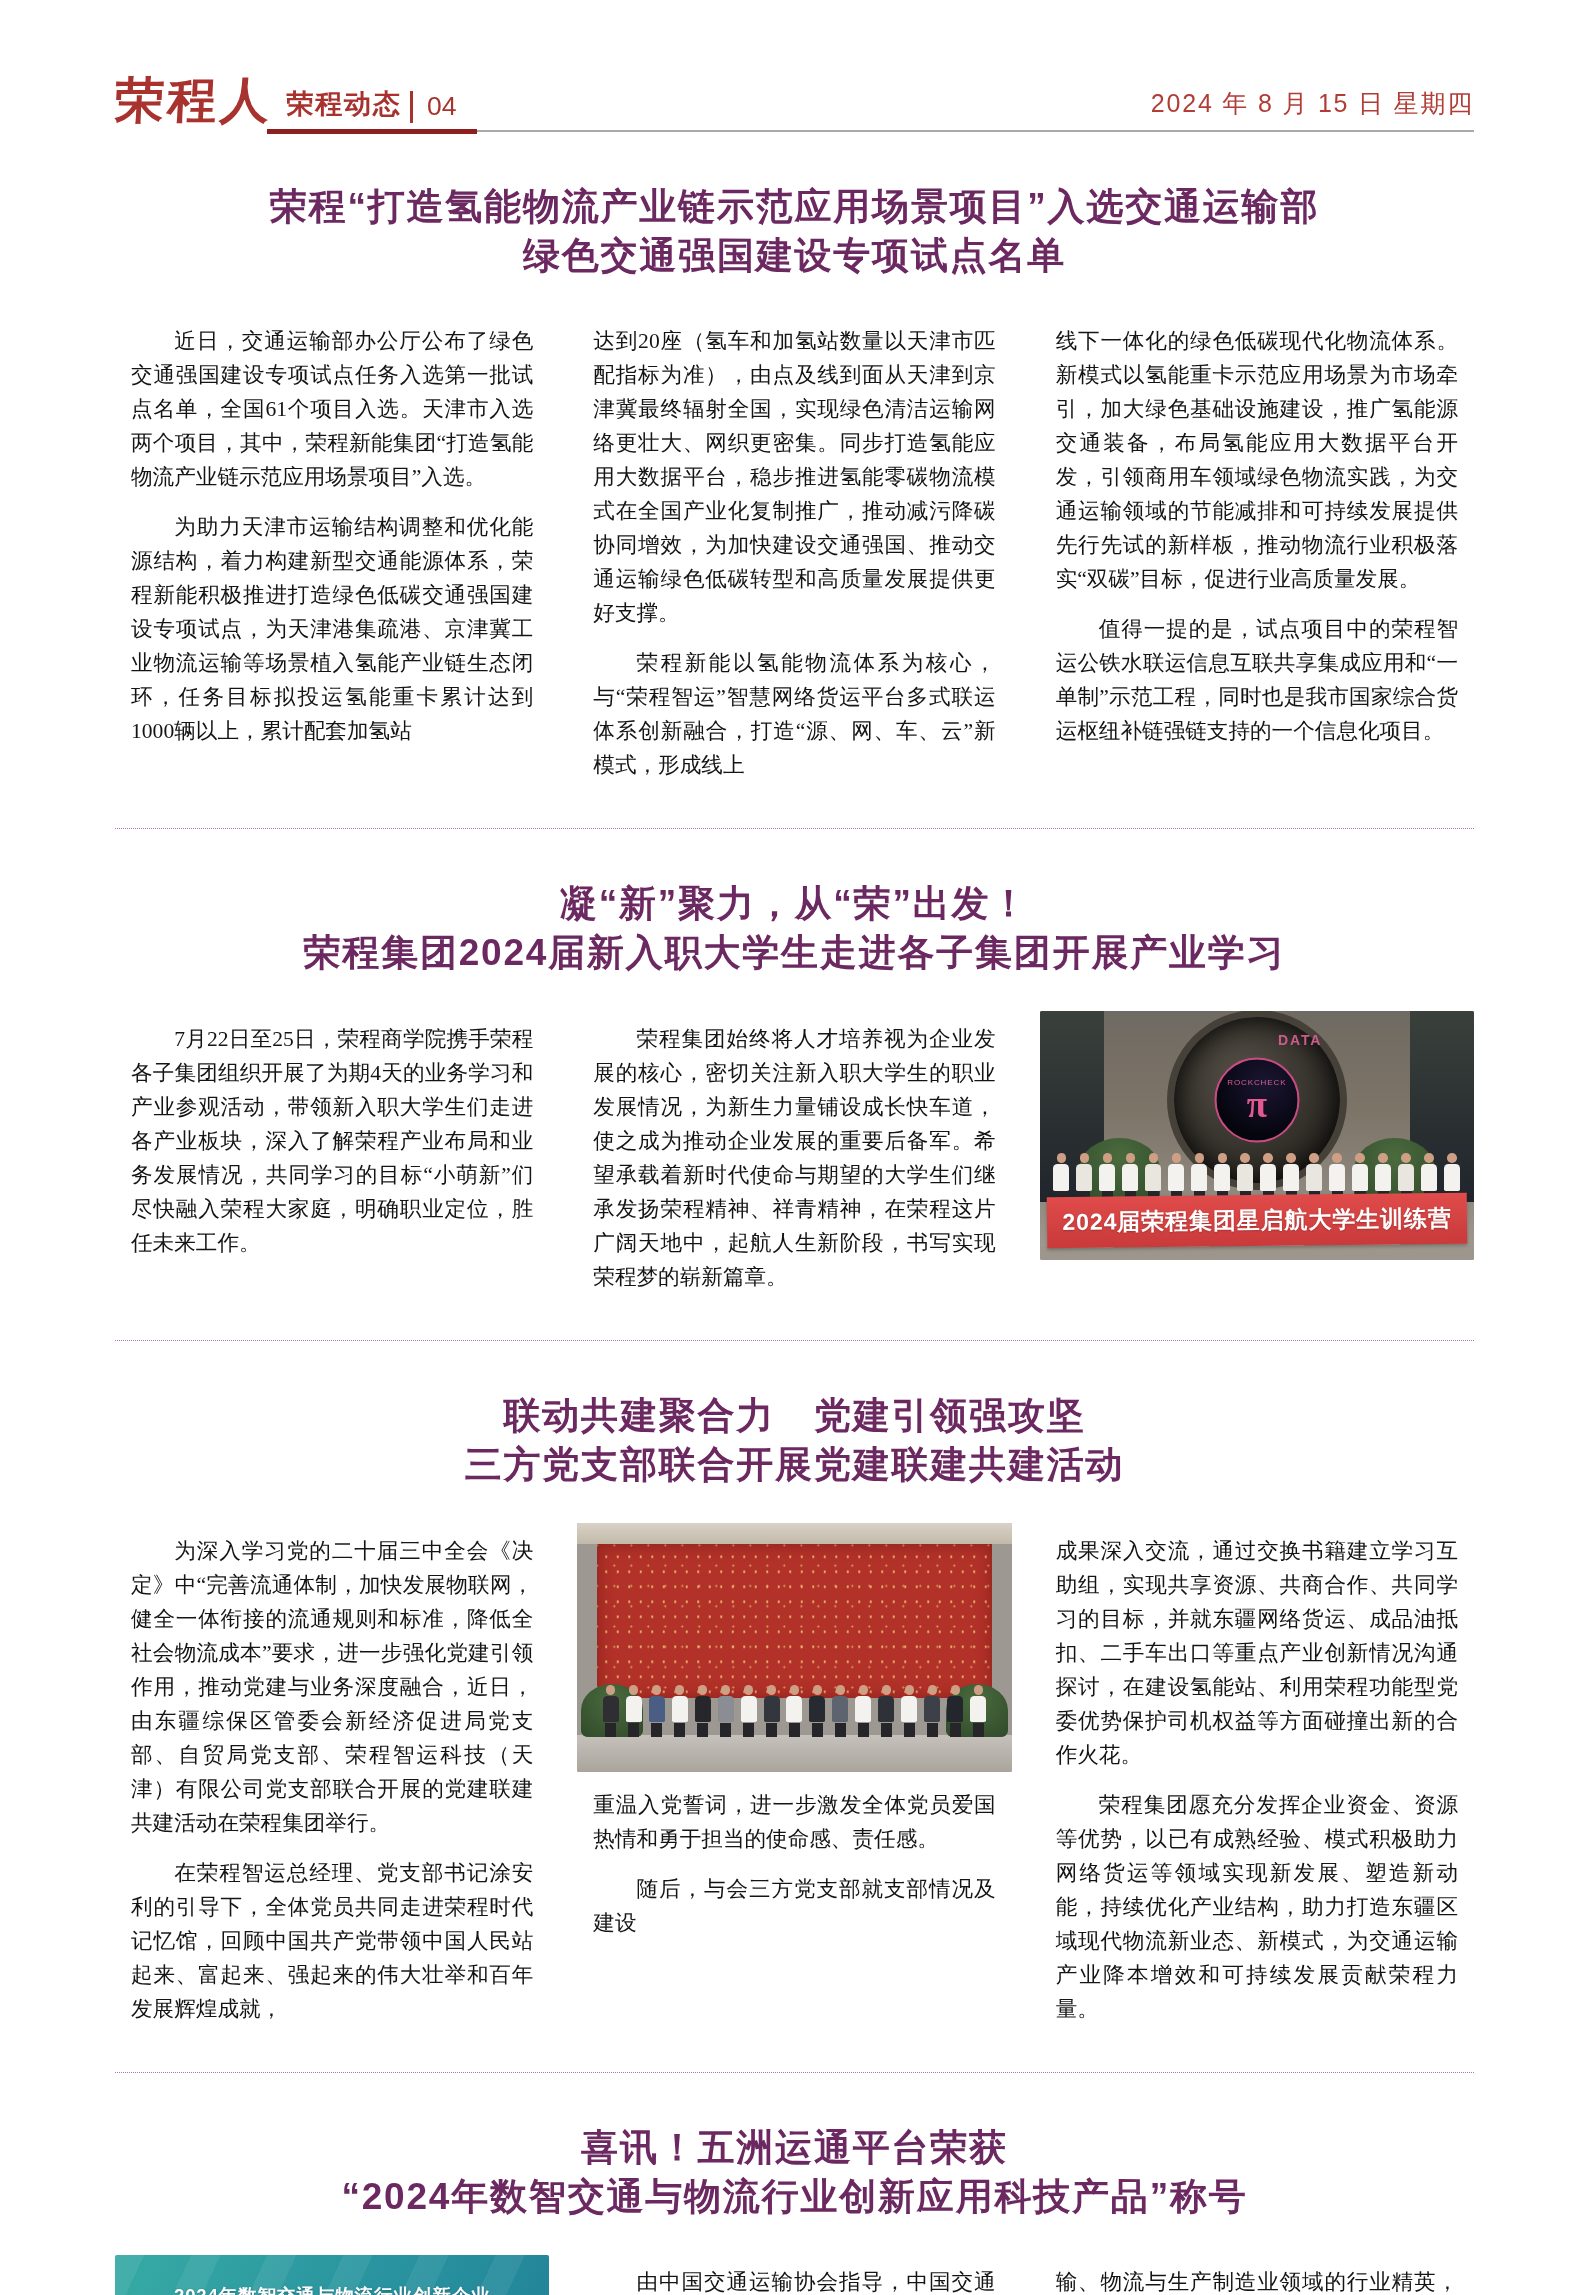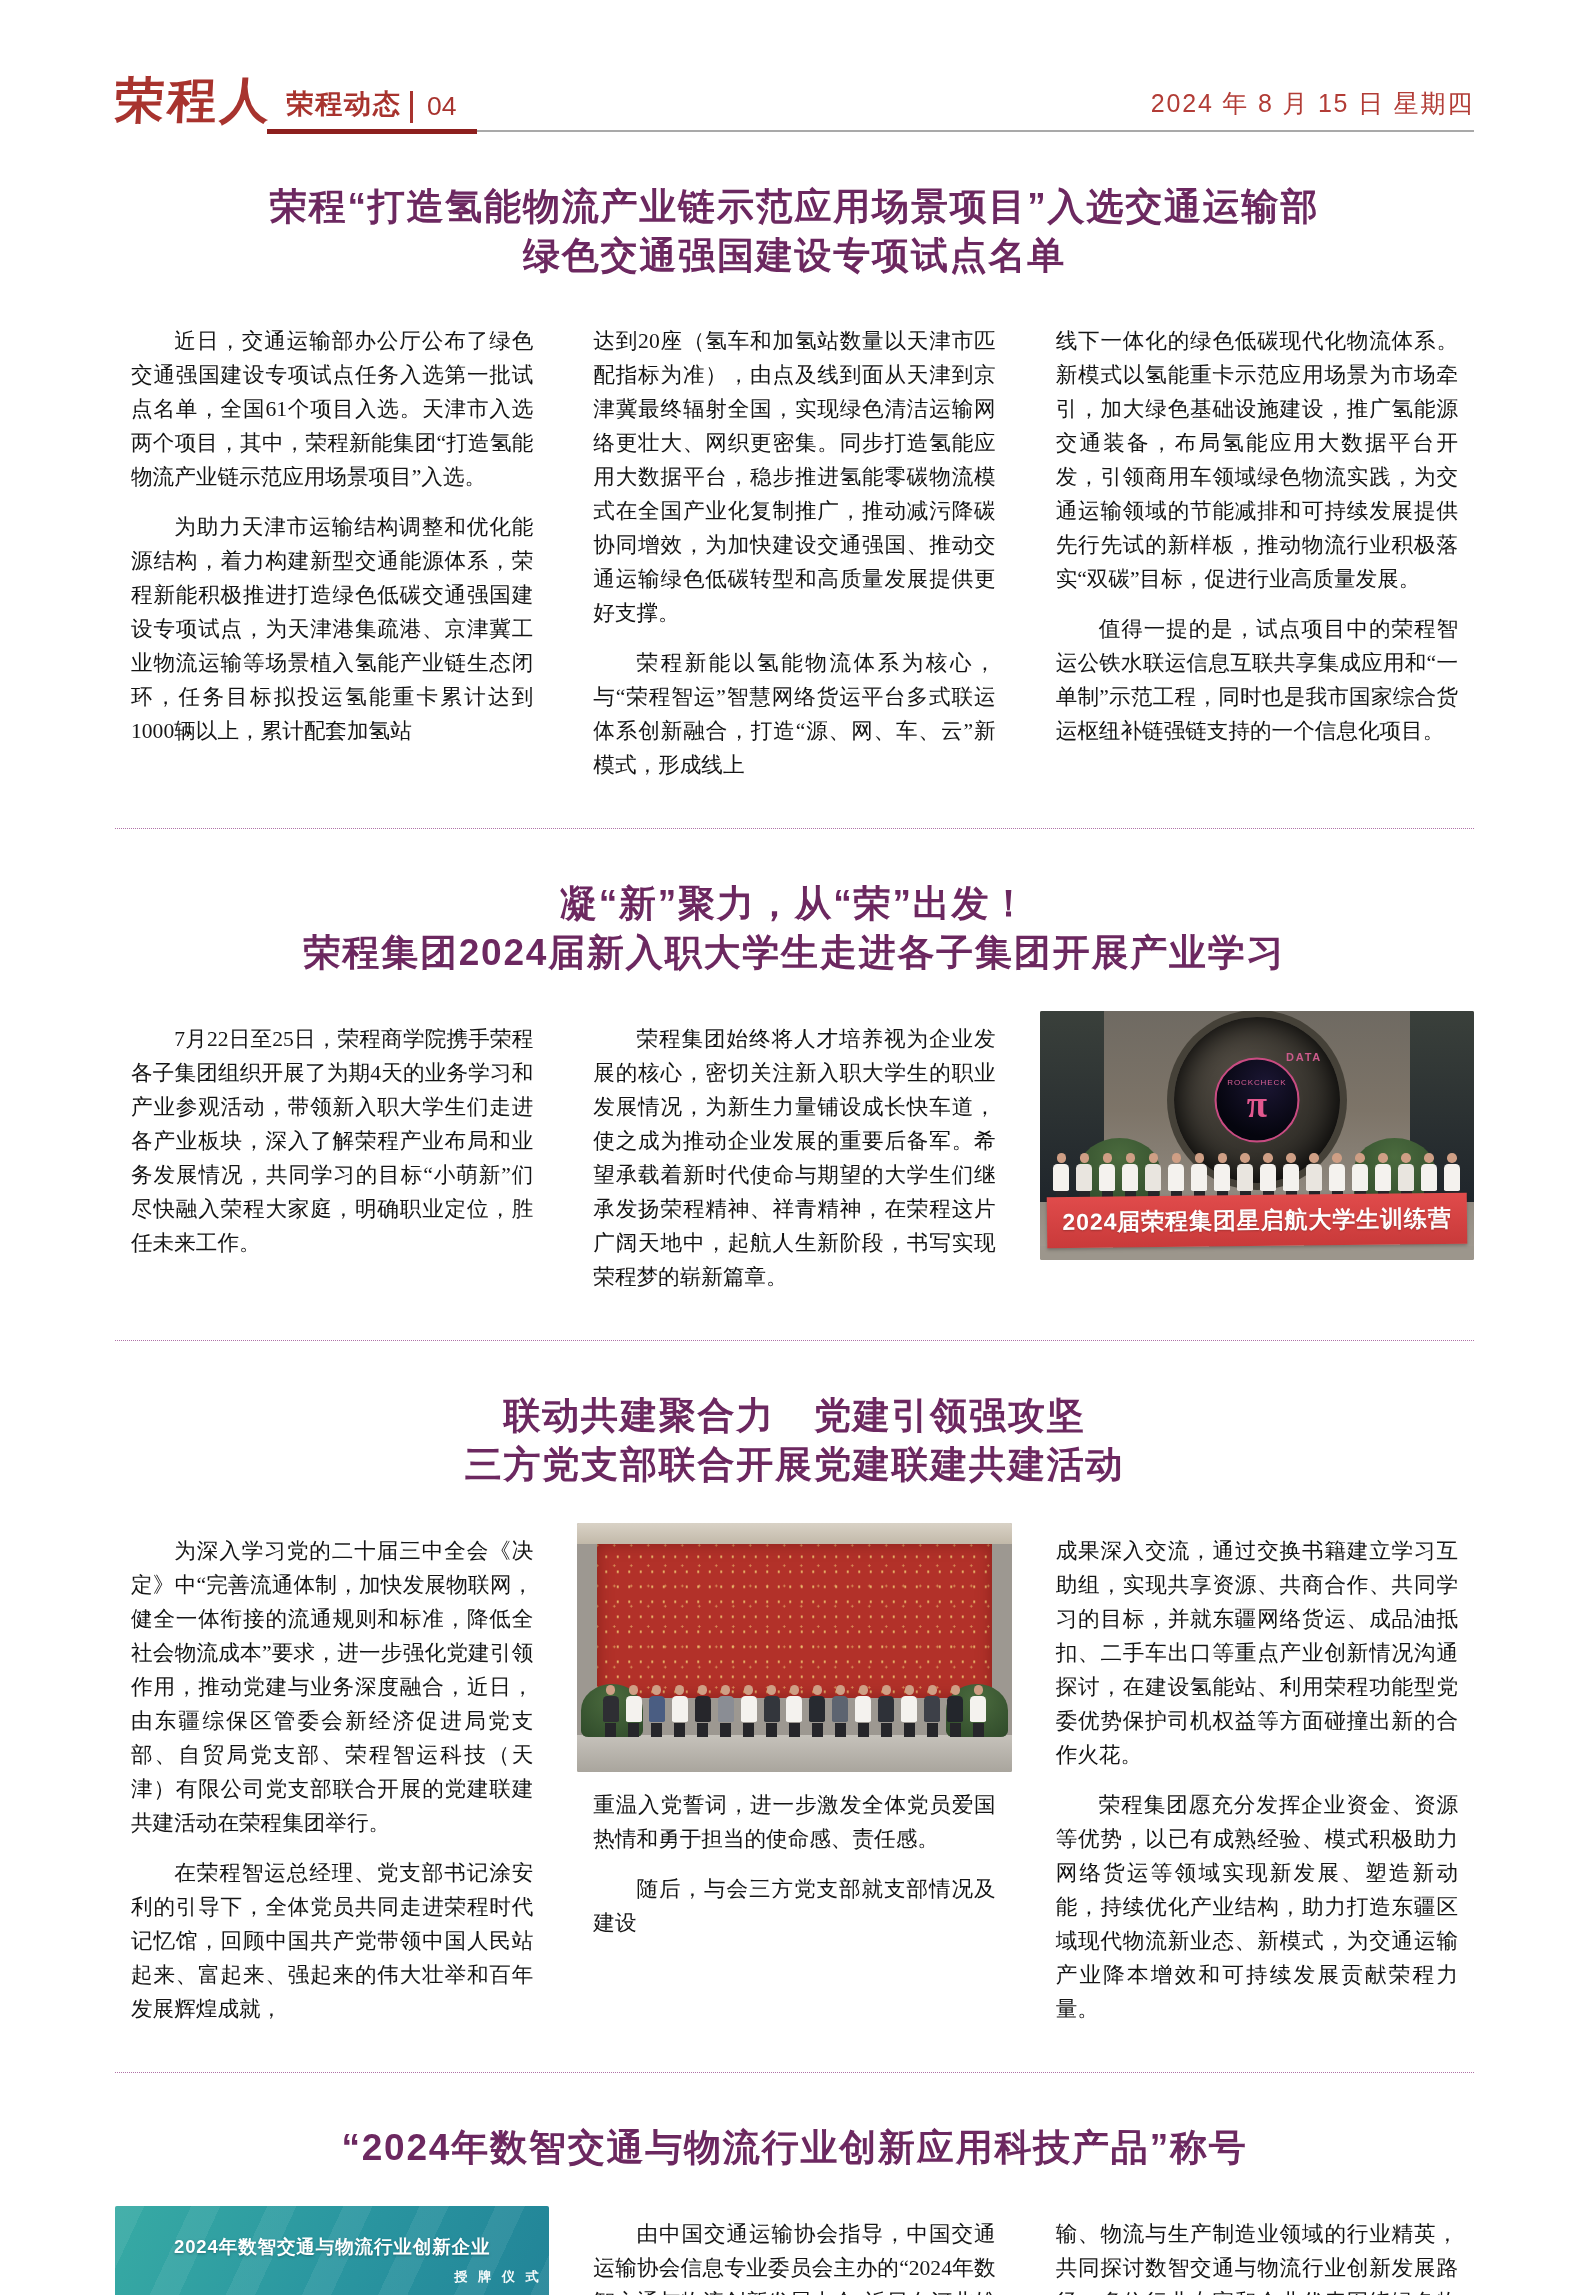"DATA" .camp .tag { font-size: 11px -> 14px; top: 34px -> 15px }
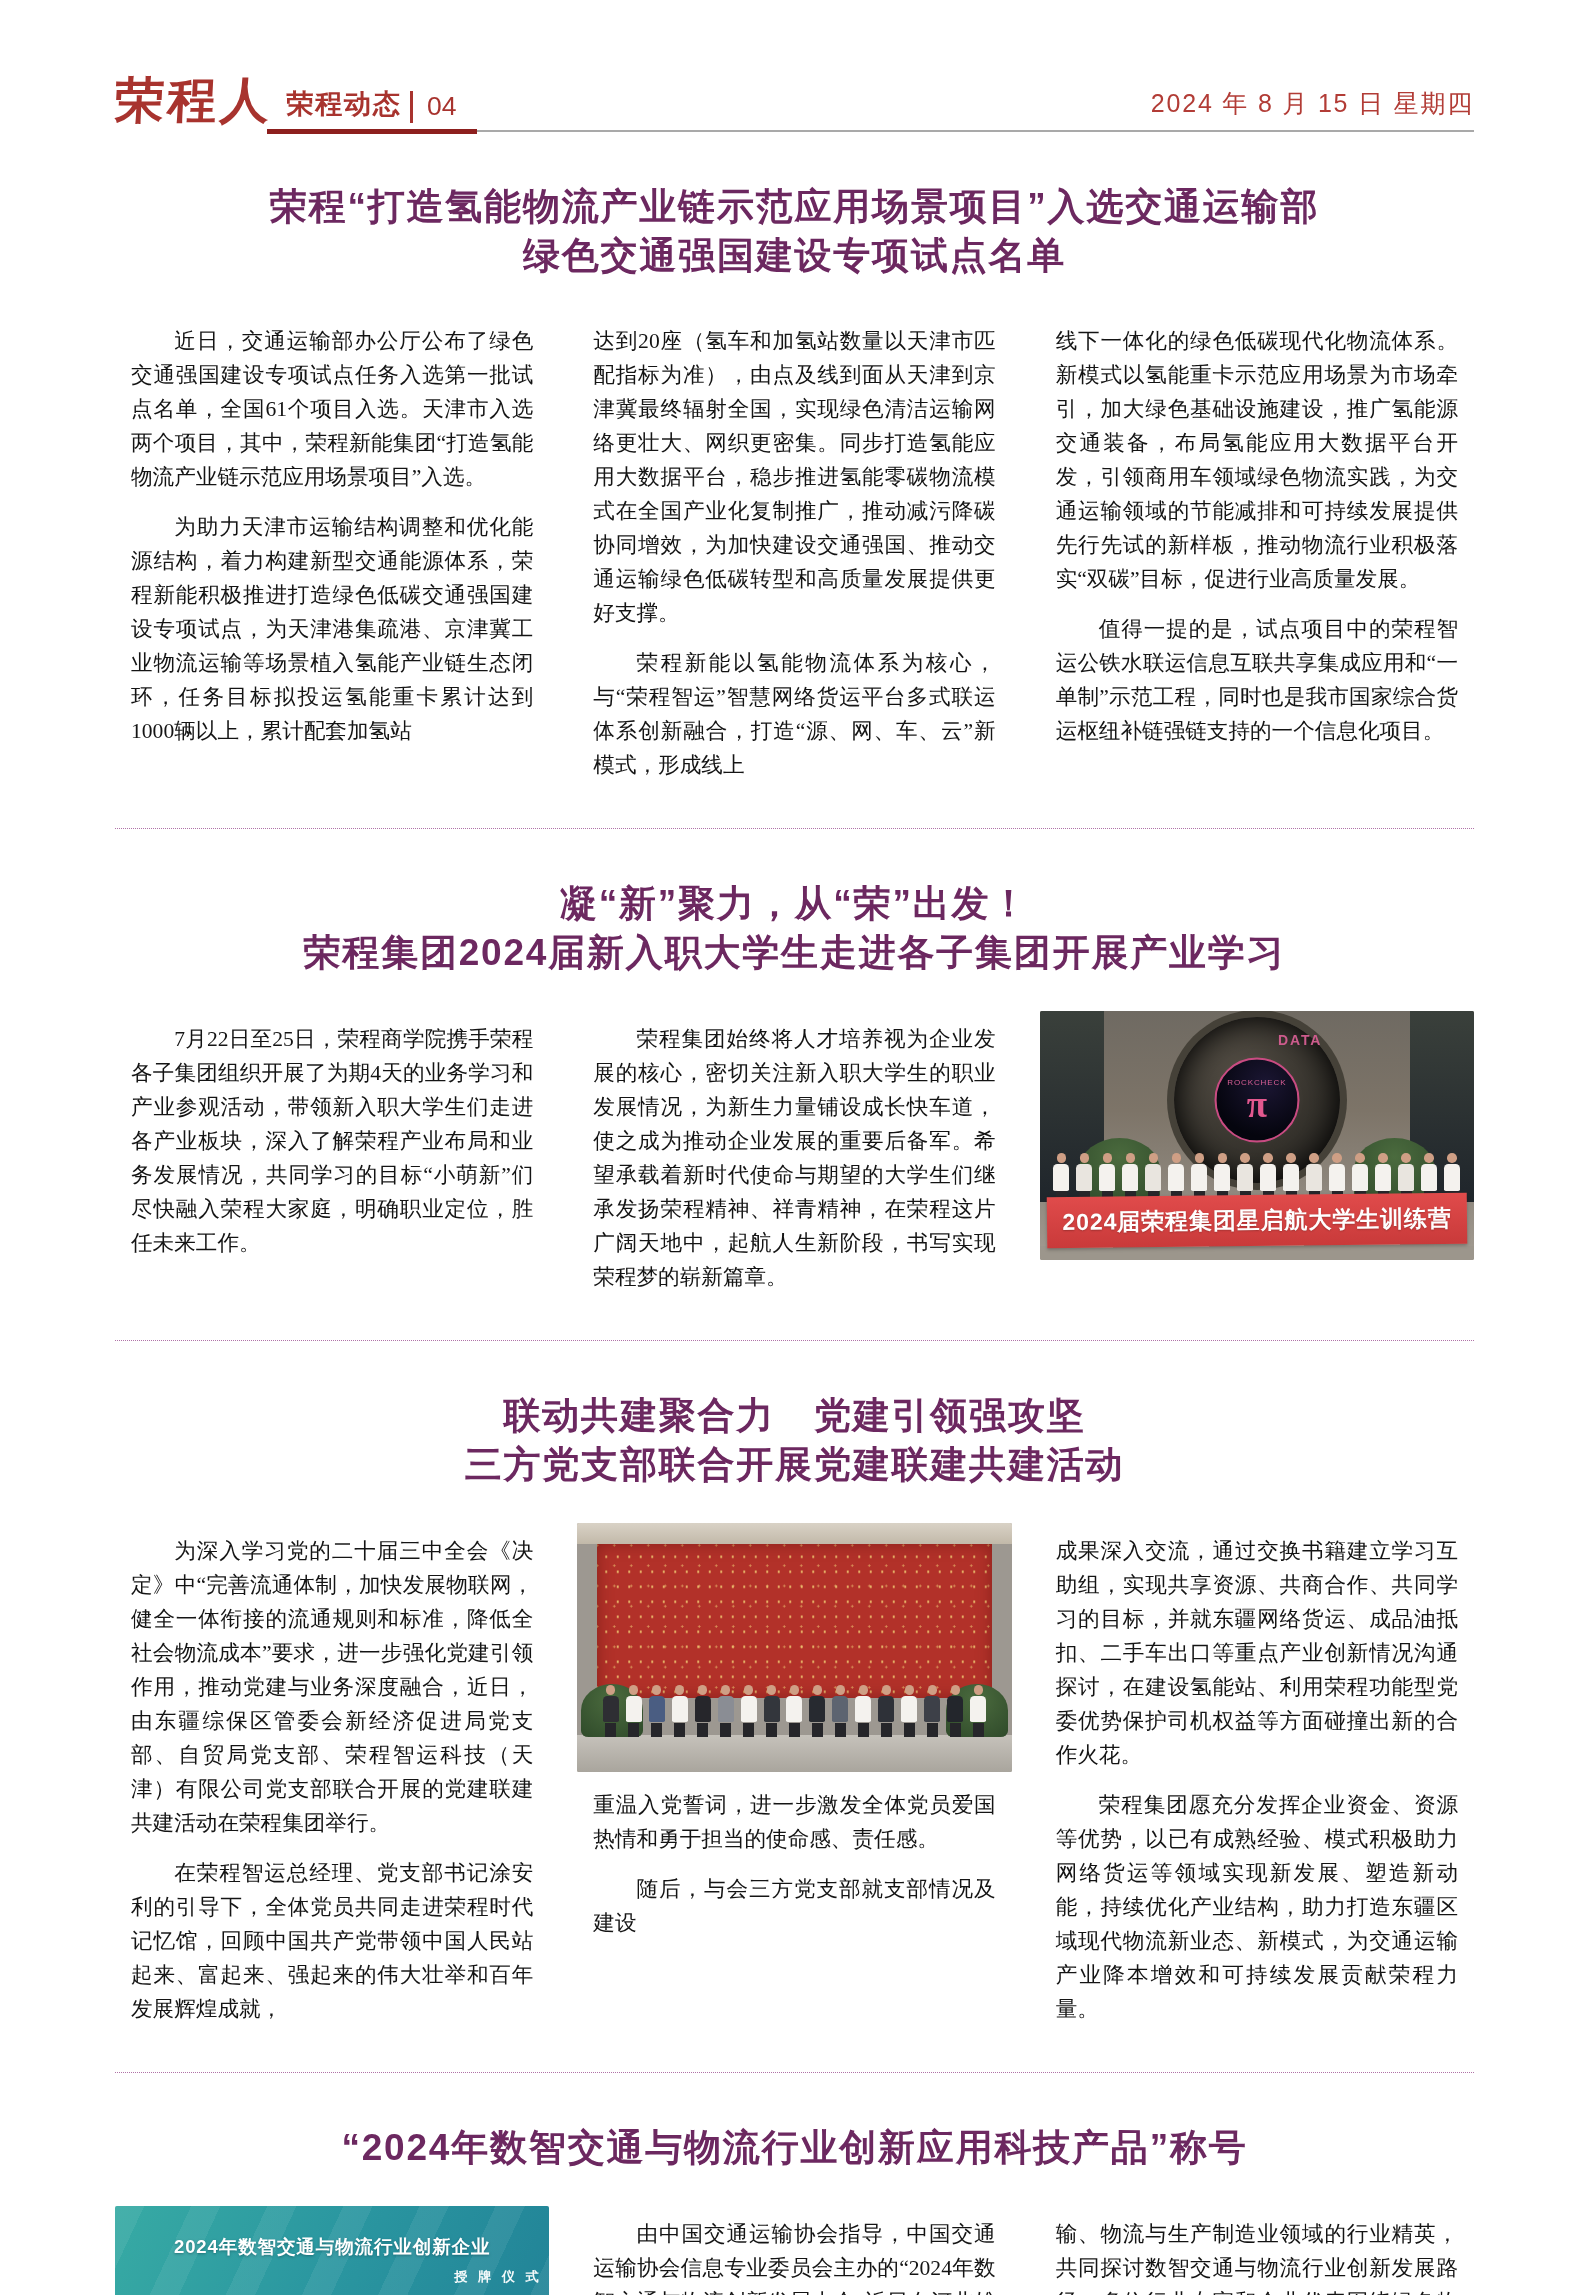"喜讯！五洲运通平台荣获" div.hl-line { html: none -> <div>喜讯！五洲运通平台荣获</div> }
